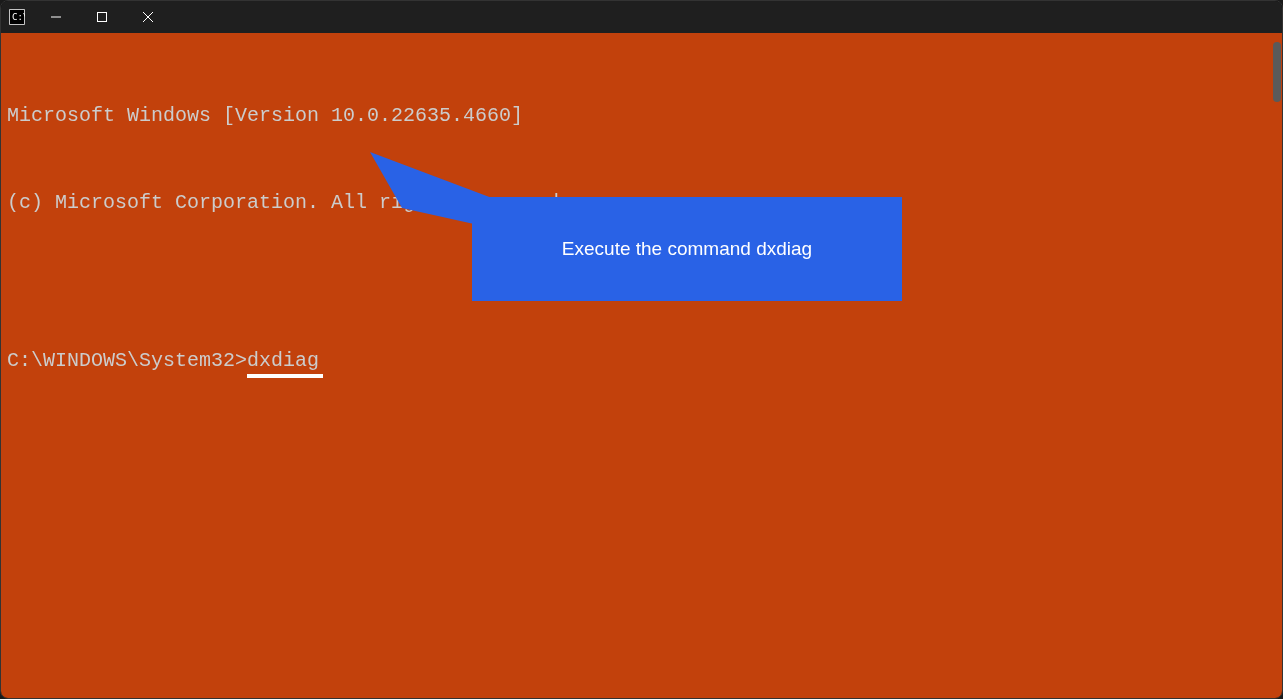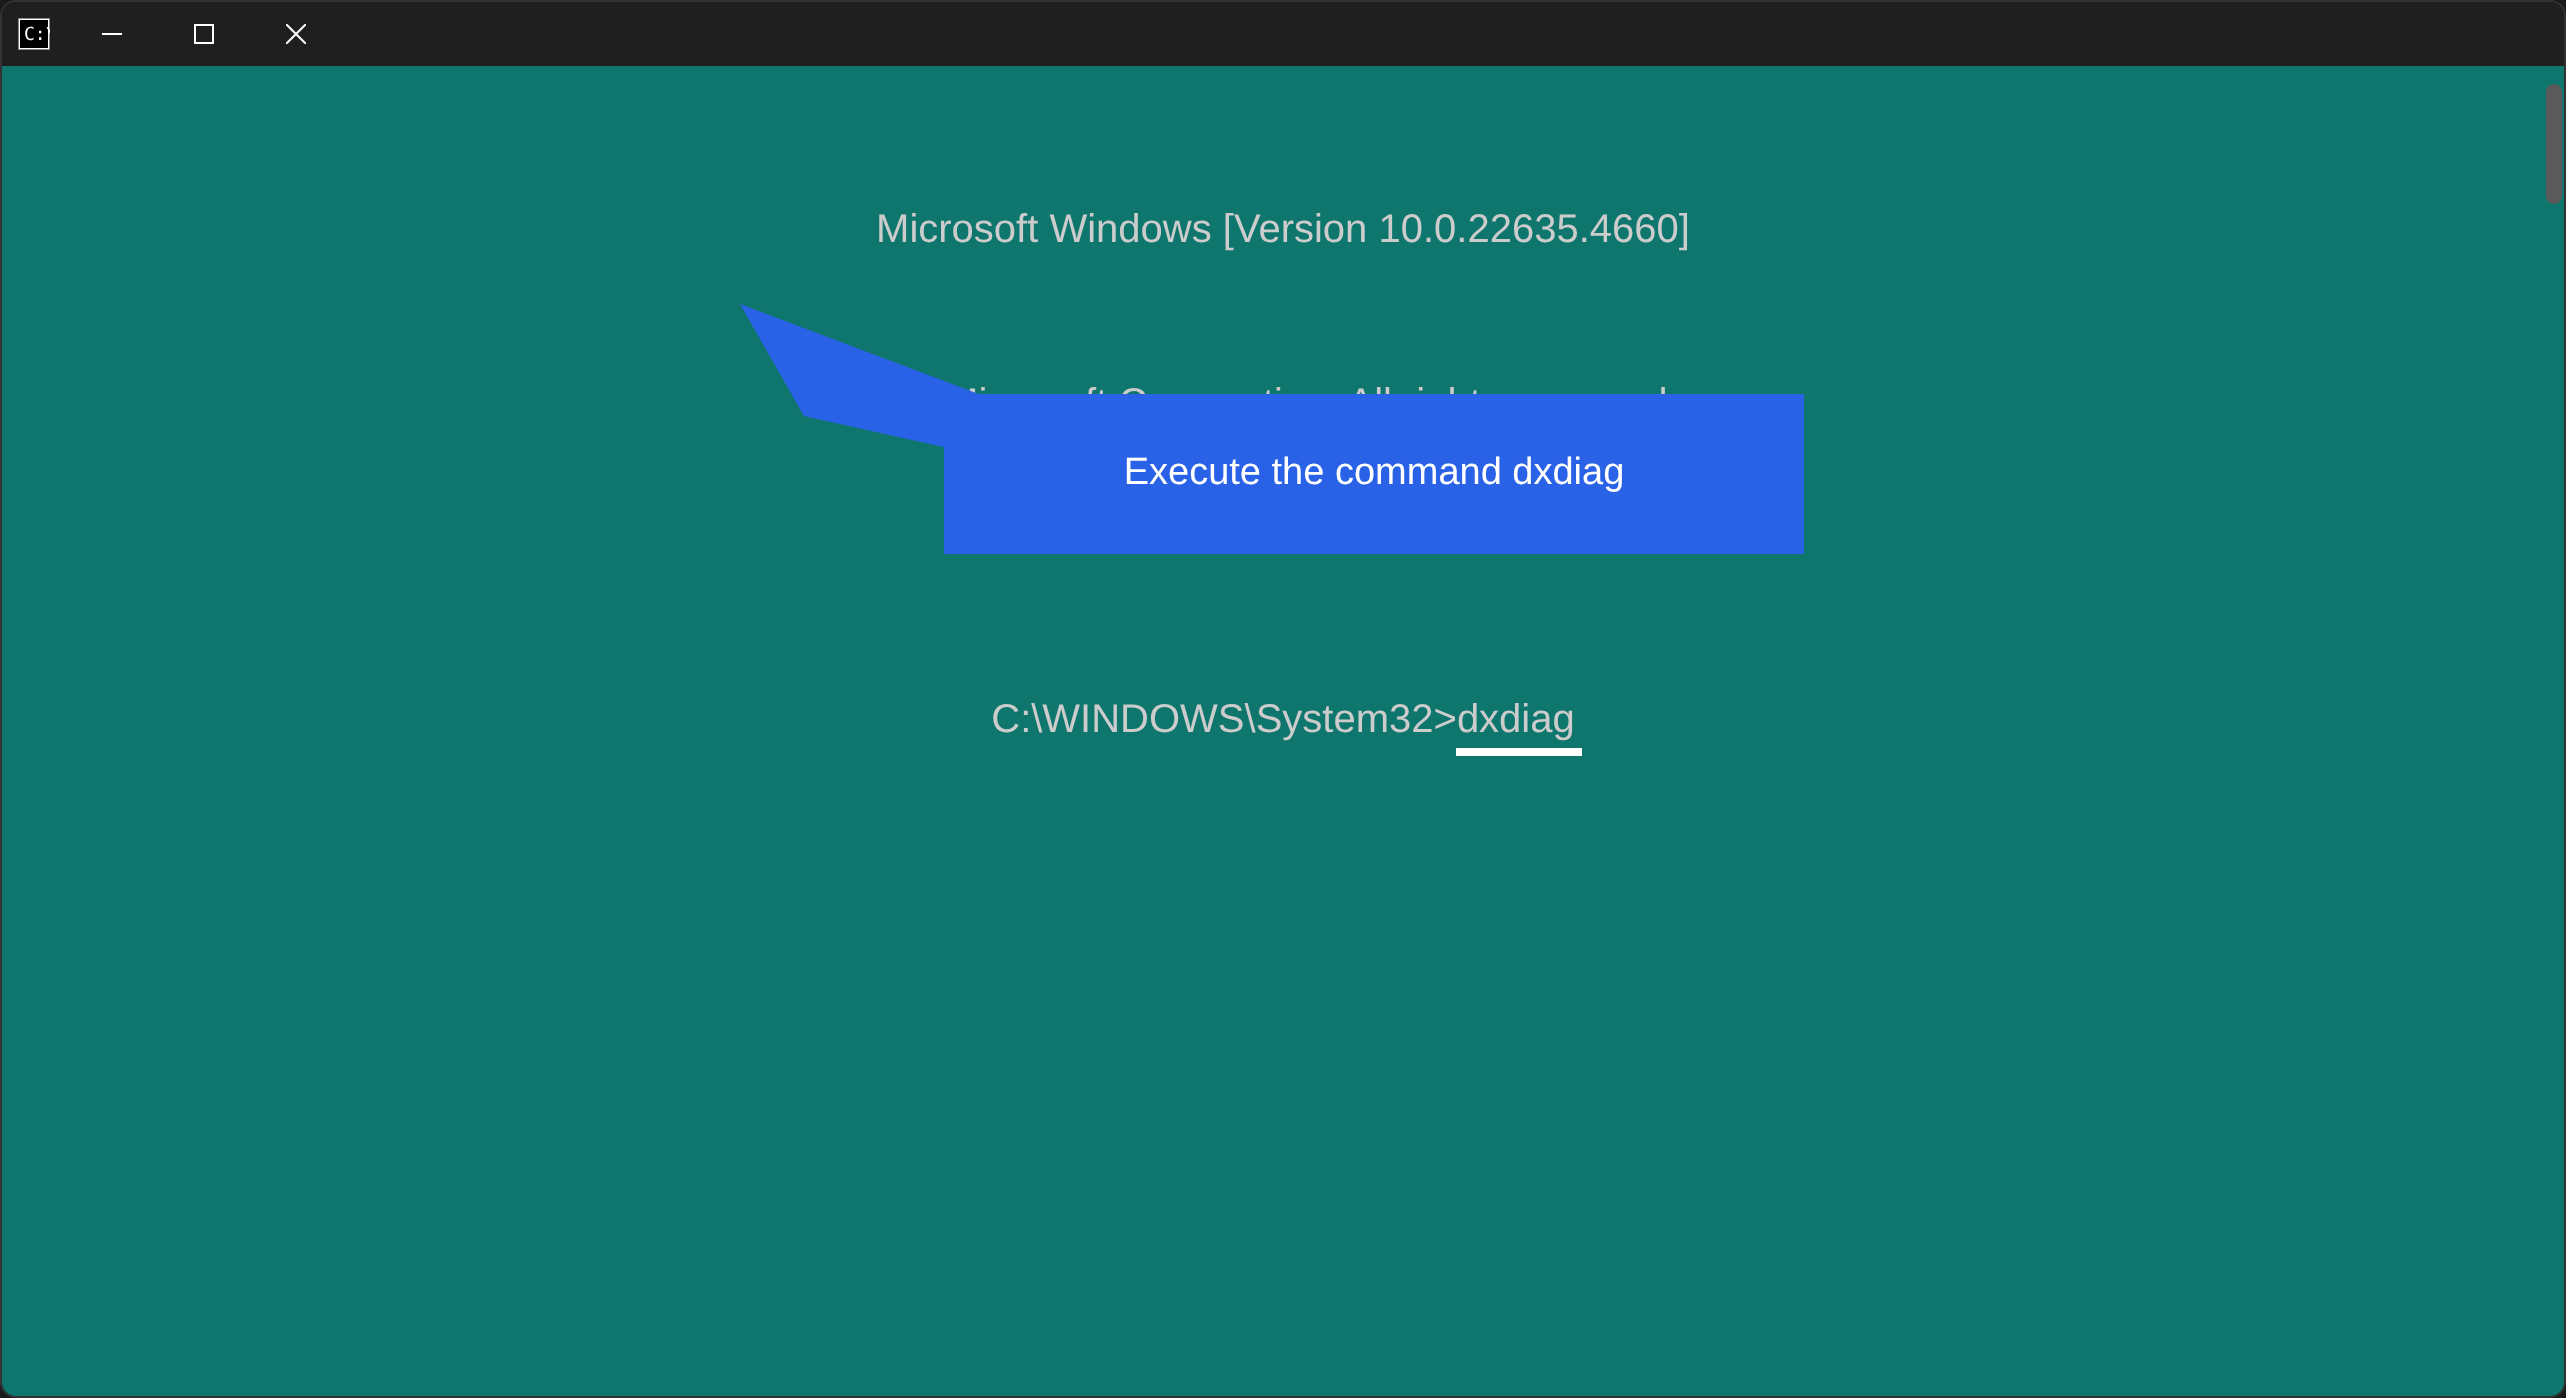"Microsoft Windows [Version" .terminal-body { background: #0f766e -> #c2410c; font-family: Liberation Sans, sans-serif -> Liberation Mono, monospace; text-align: center -> none }
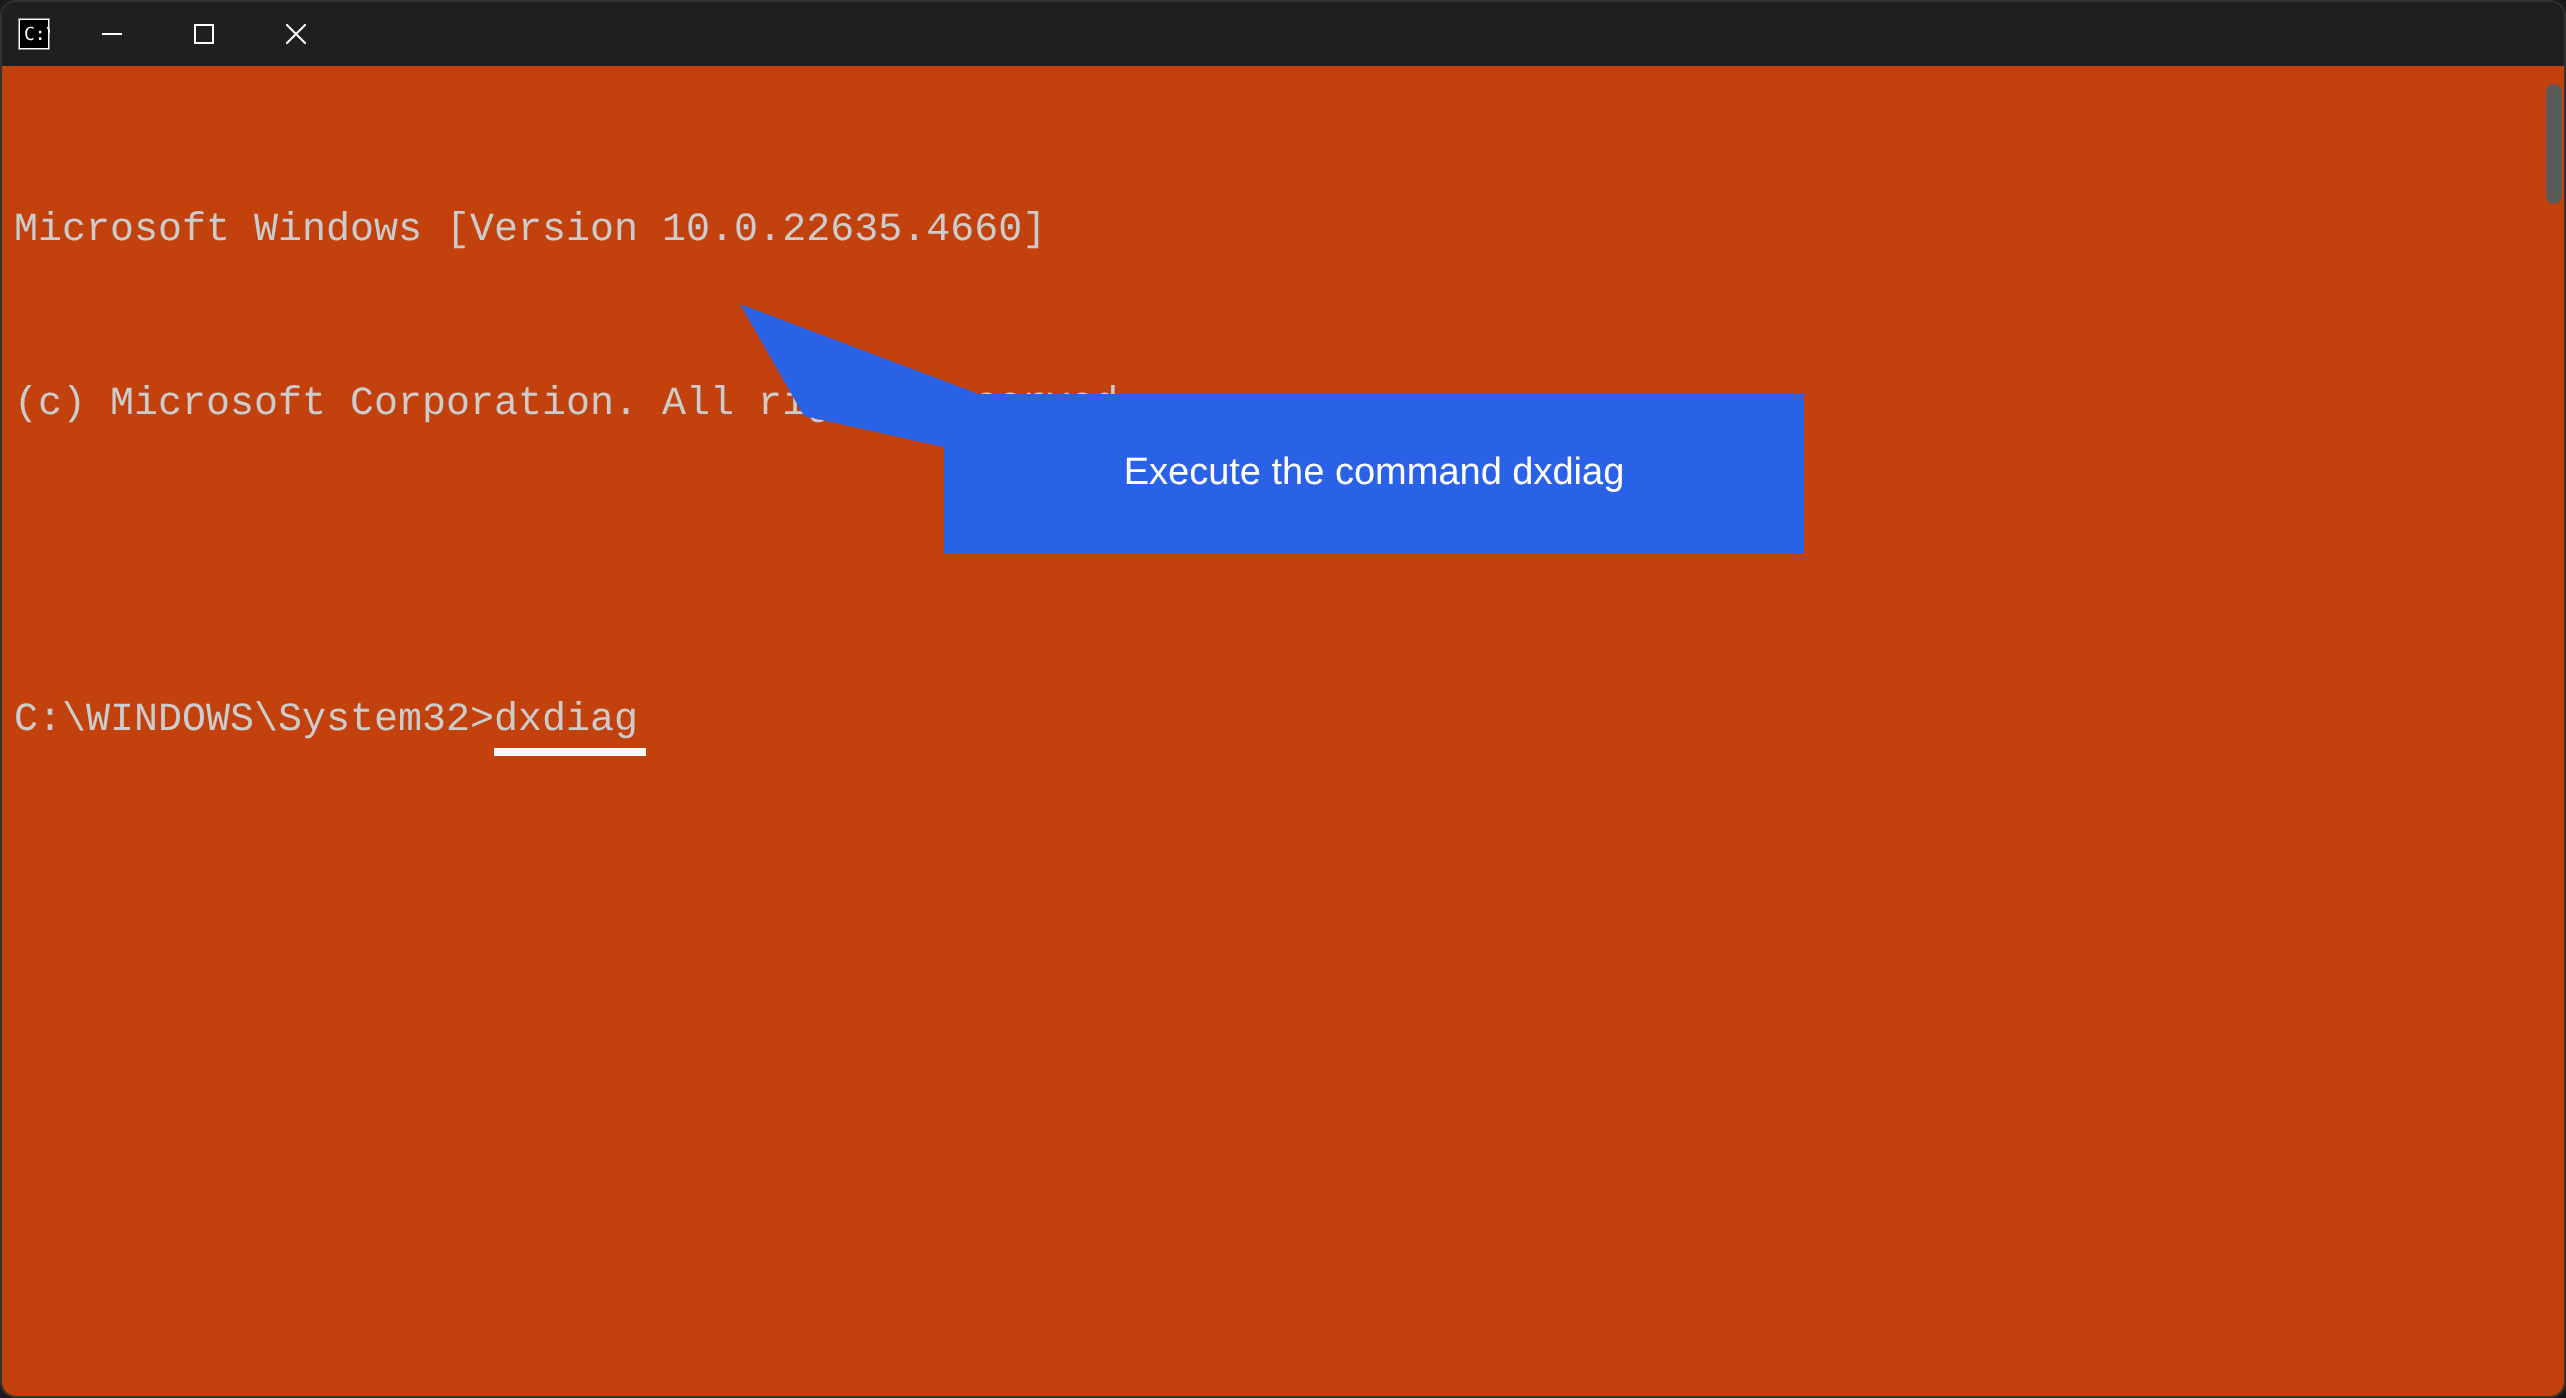"Execute the command dxdiag" .callout { height: 80px -> 104px }
